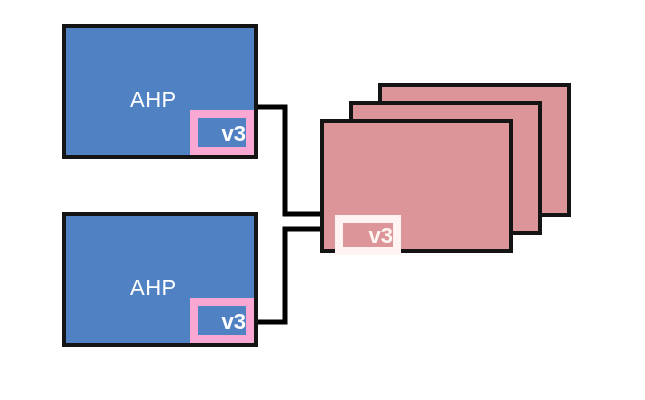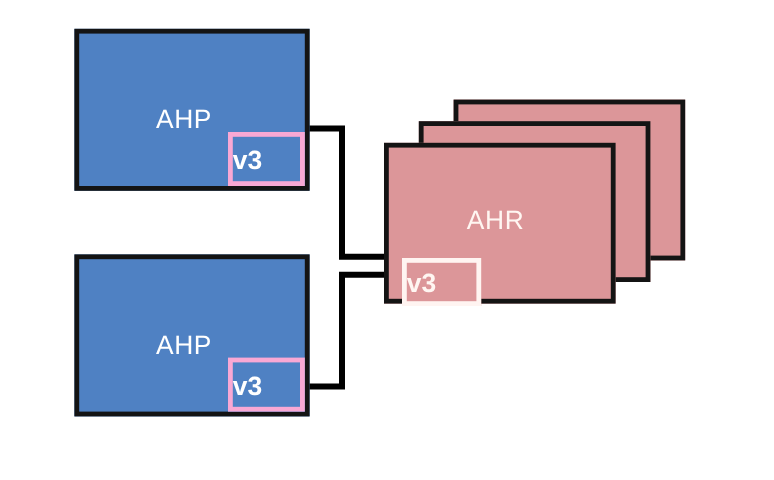"v3" .subbox { border: 4px solid #f9a8d4 -> 8px solid #f9a8d4; justify-content: flex-start -> flex-end }
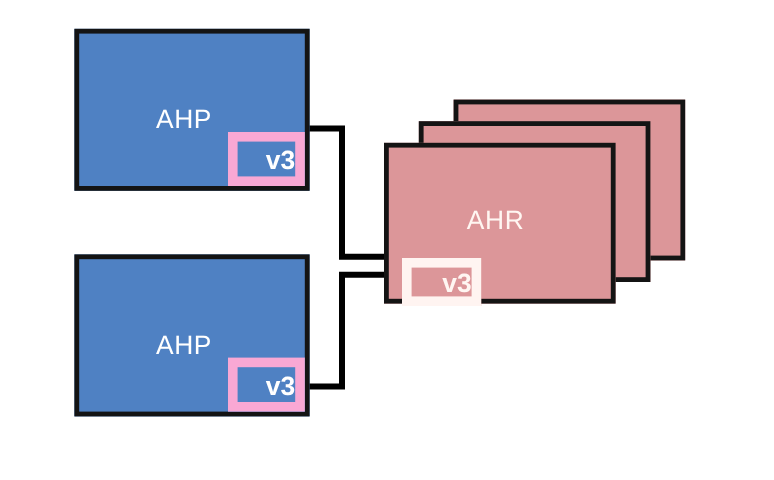"AHR" span.node-label { html: <span>AHR</span> -> none }
